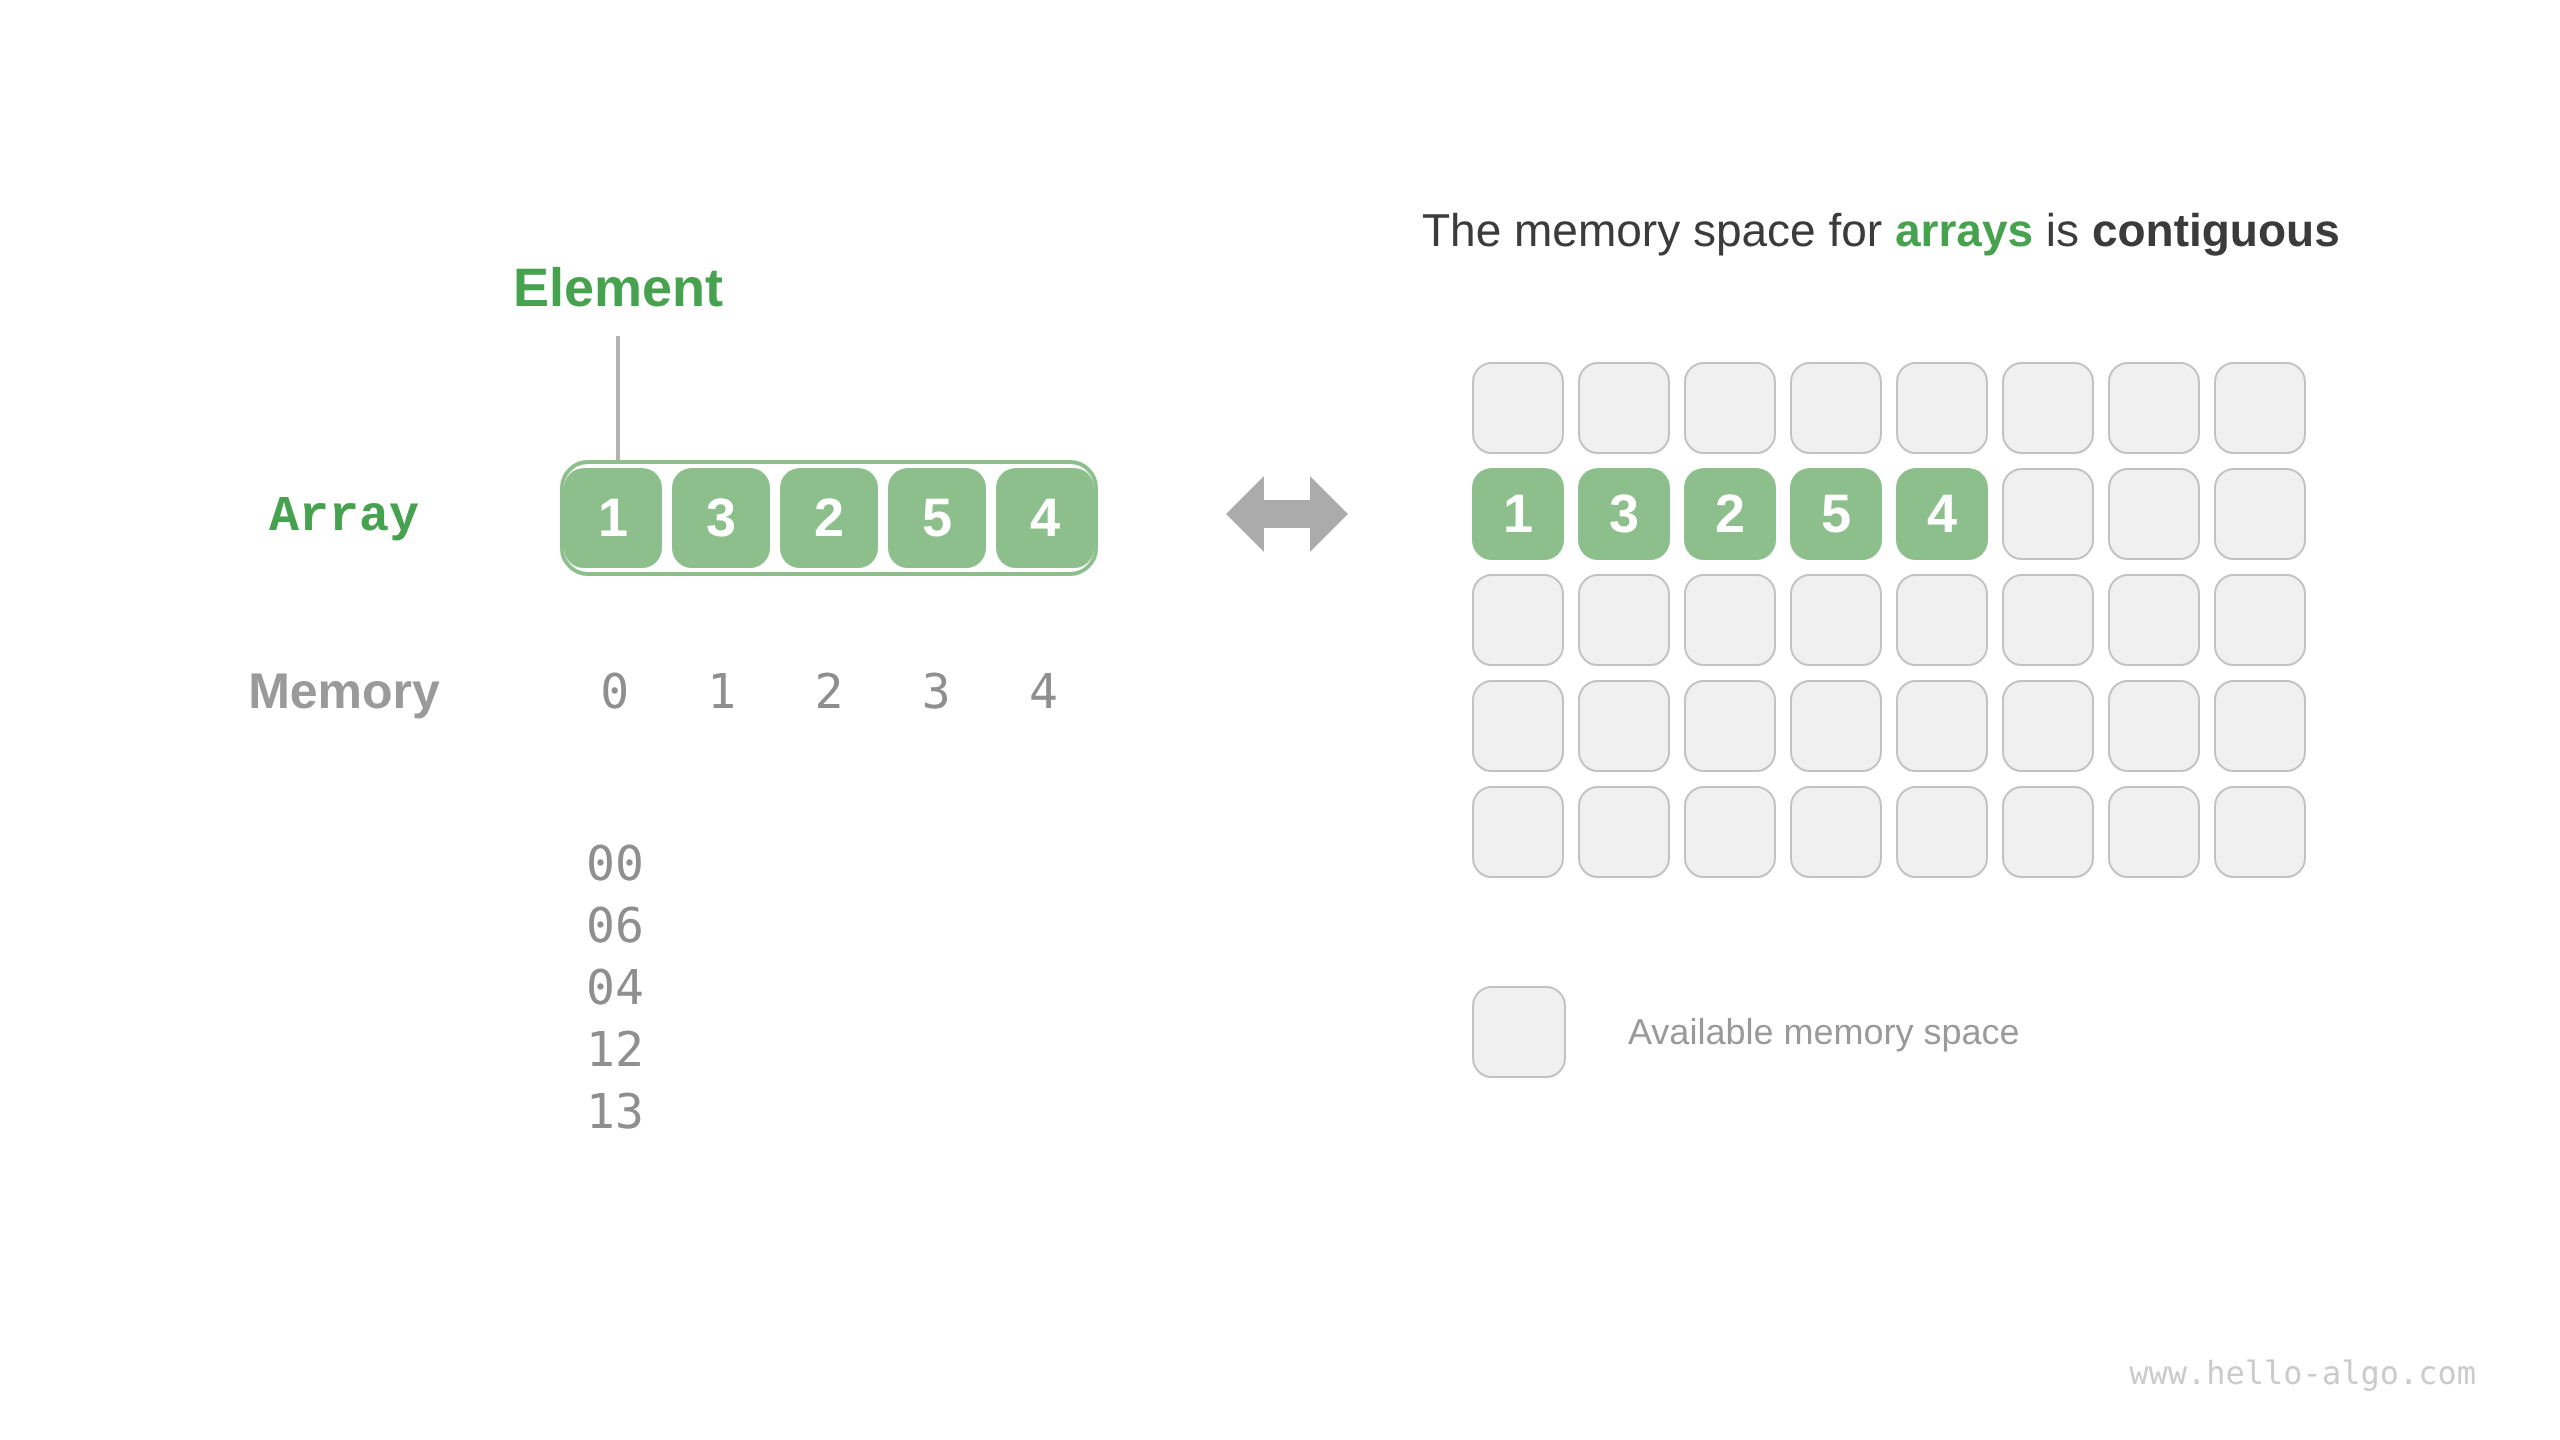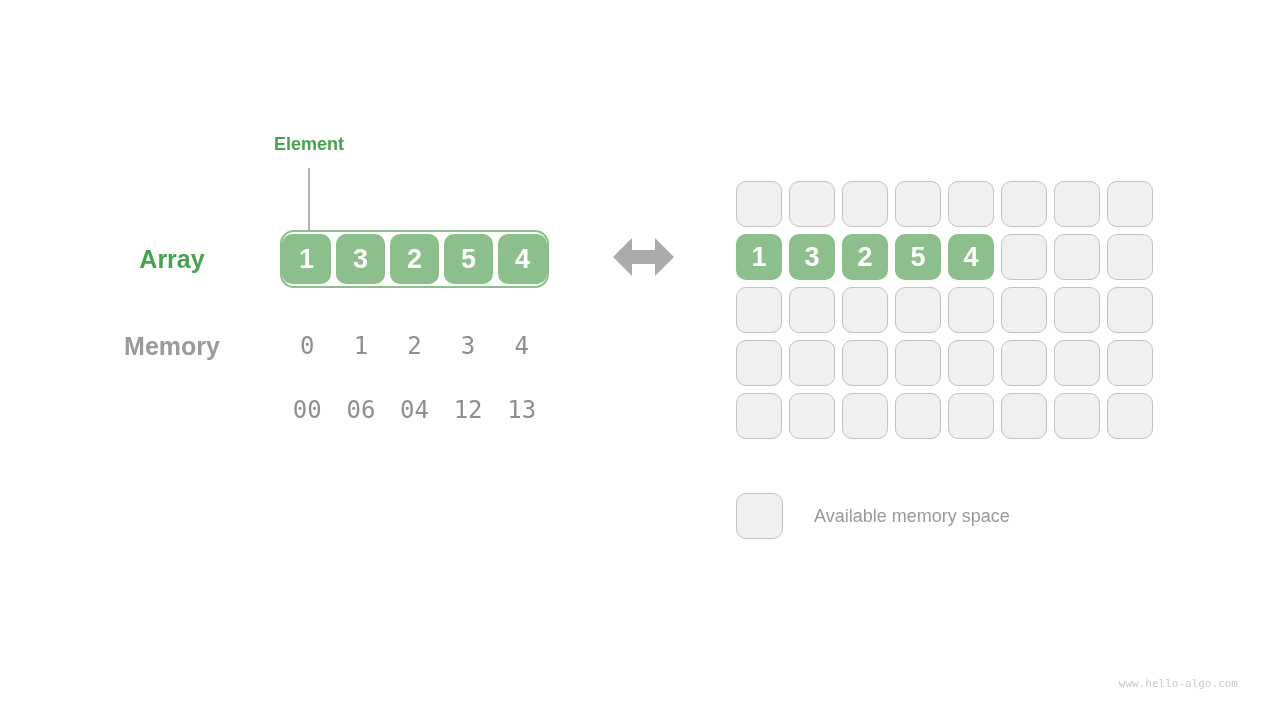"The memory space for arrays" div.rt-title { html: none -> <div> <span>The memory space for </span><span>arrays</span><span> is </span><span>contiguous</span> </div> }
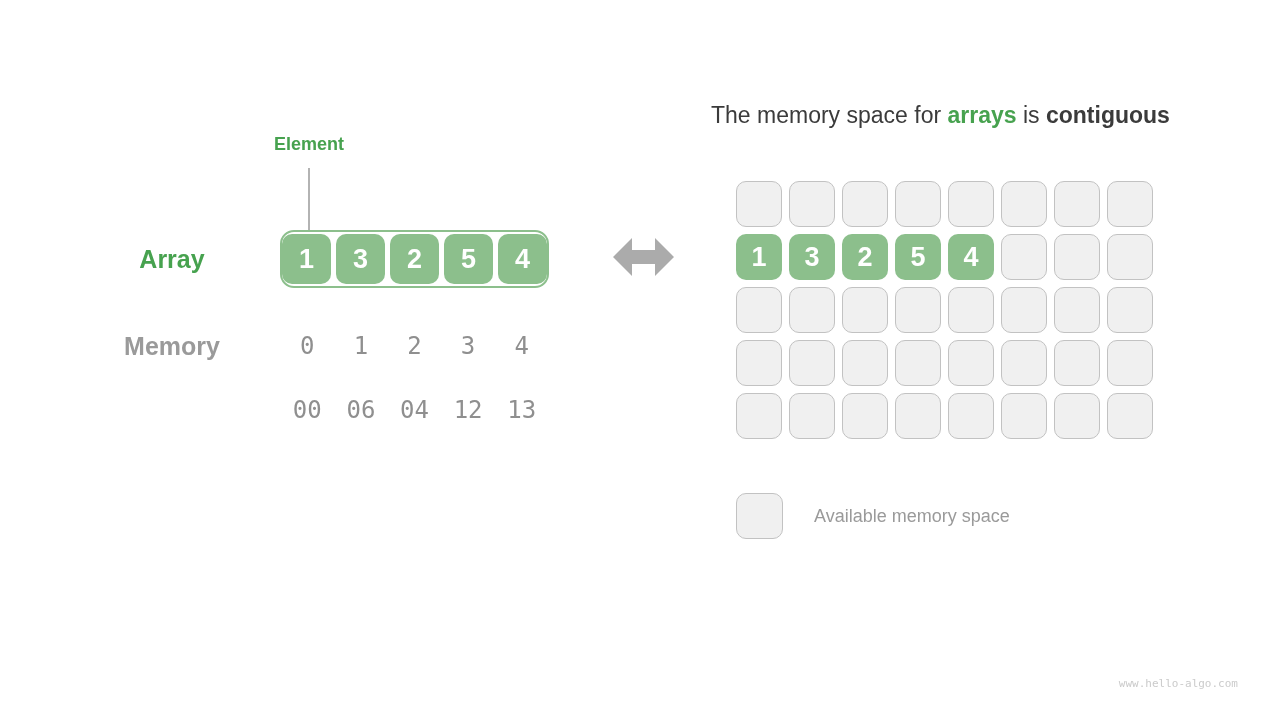"Element" .green-label { font-size: 18px -> 27px }
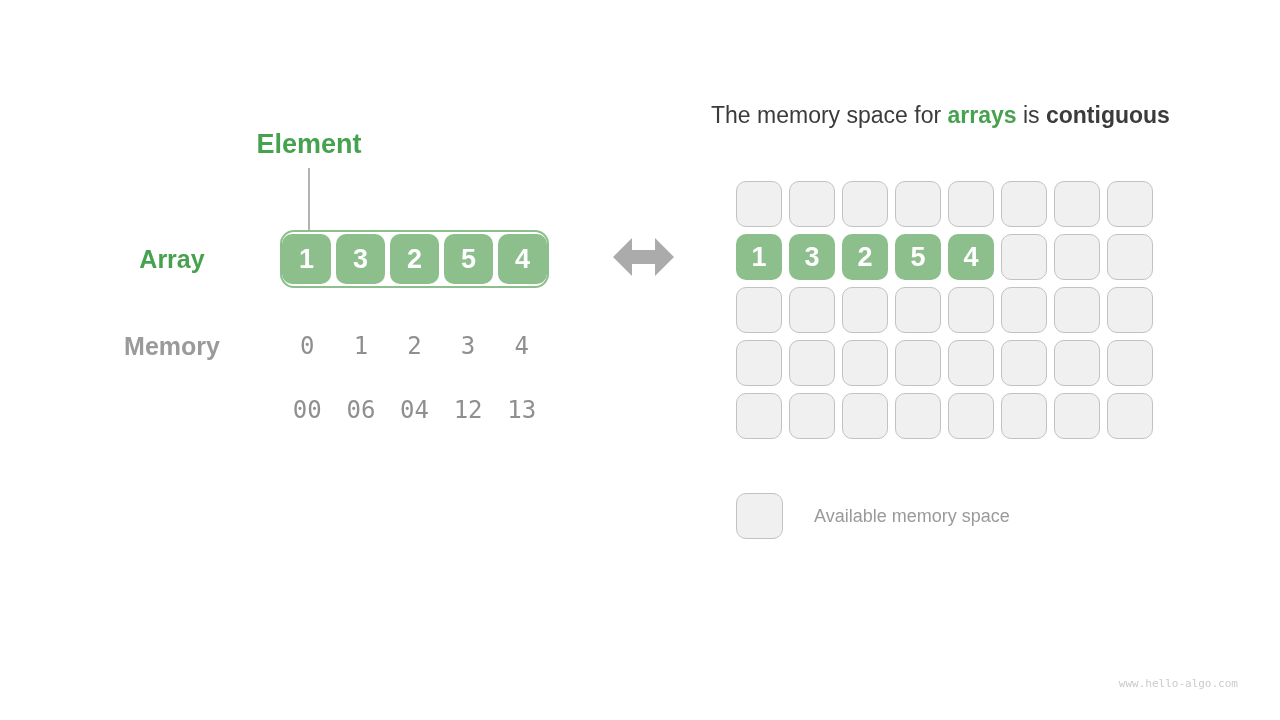"Array" div.green-label { font-family: none -> Liberation Mono, monospace }
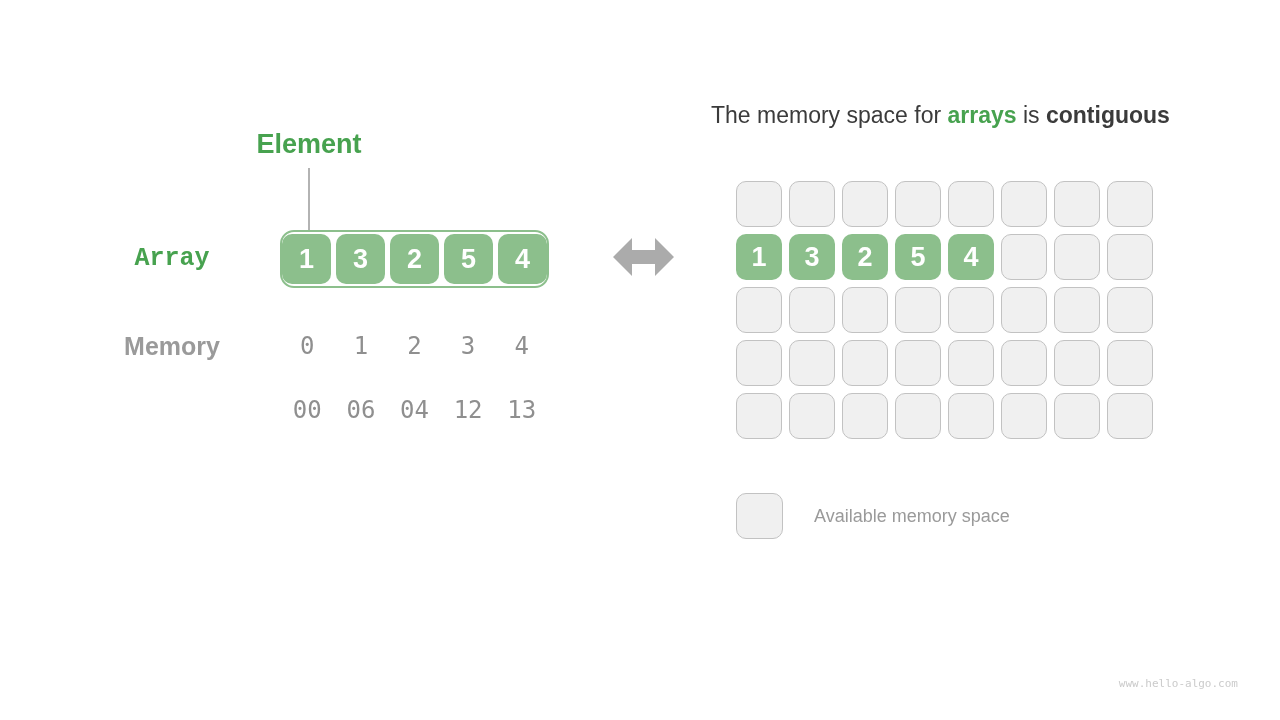"00" .memory-row { flex-direction: none -> column; top: 397px -> 419px }
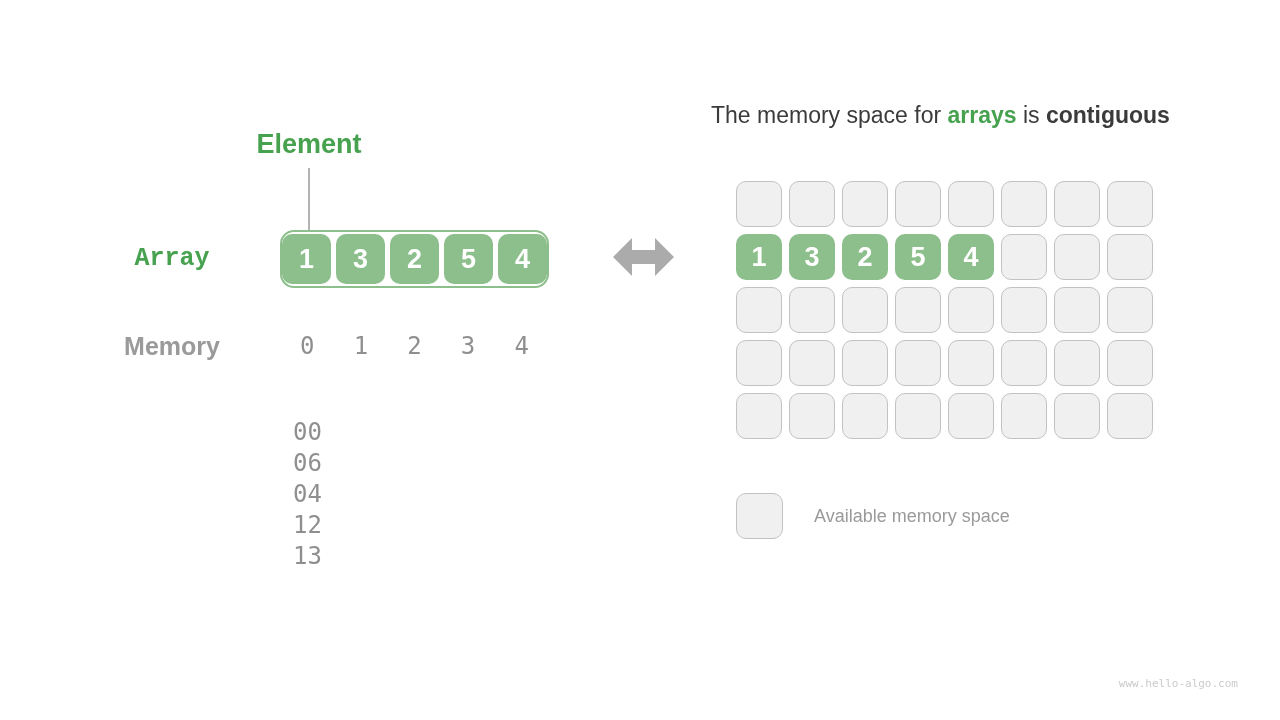"www.hello-algo.com" .watermark { font-size: 11px -> 16px }
